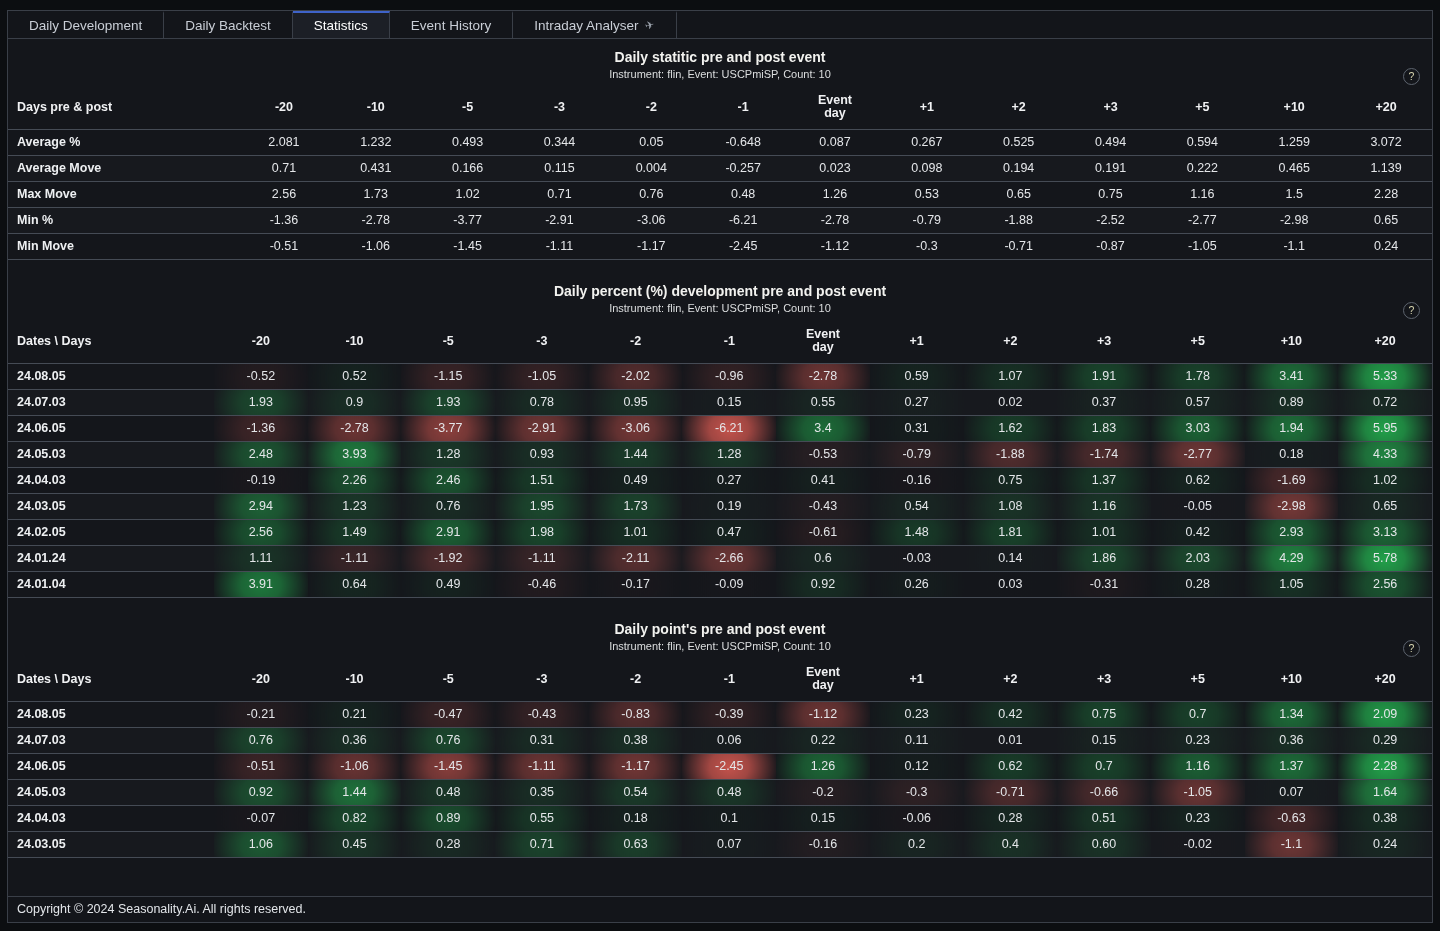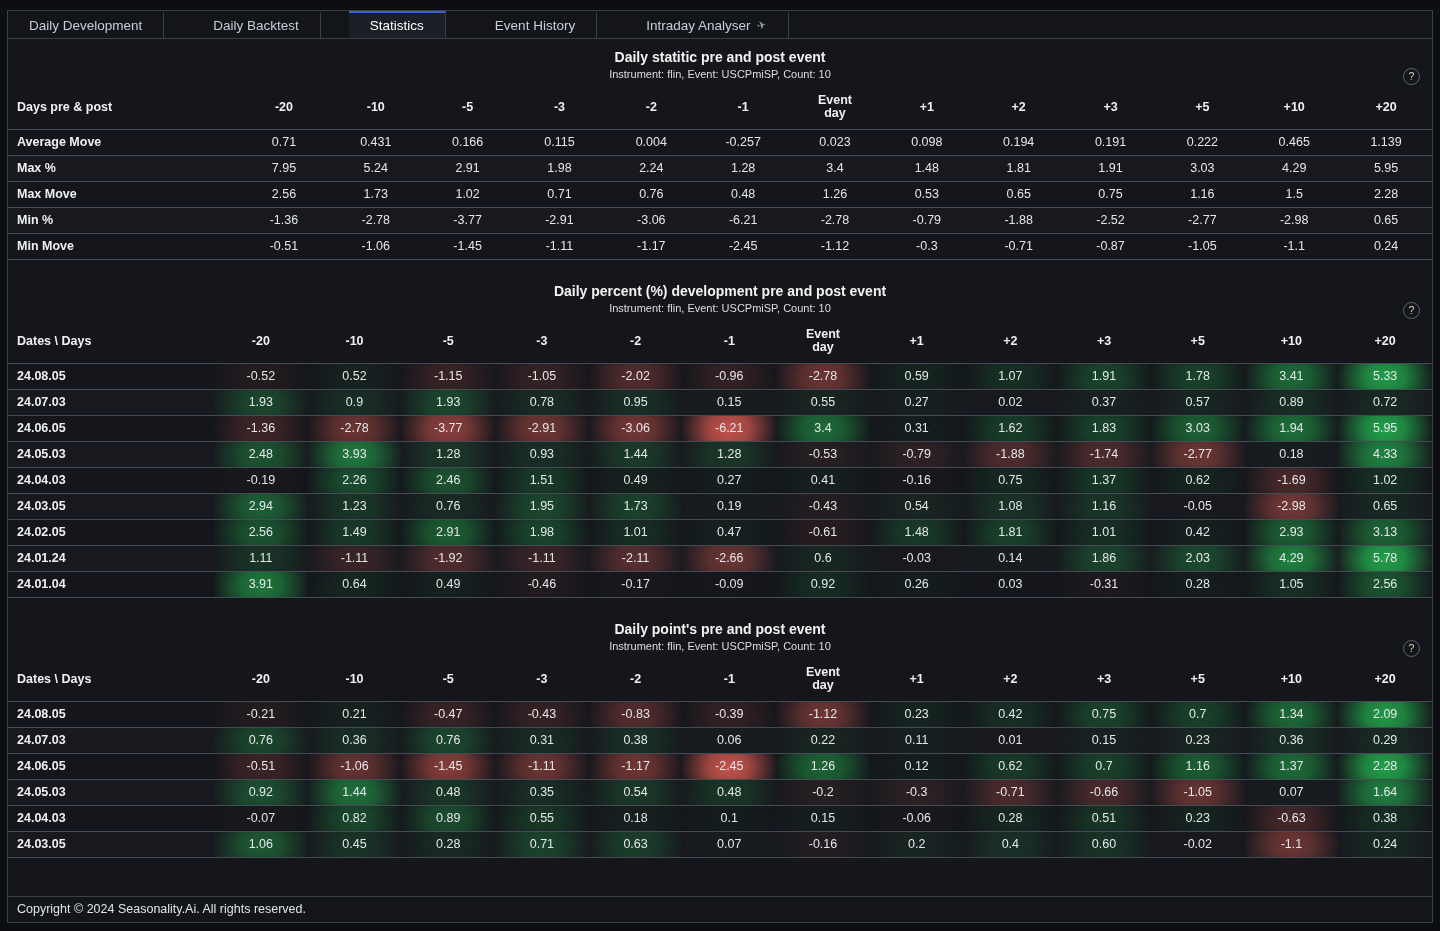"Daily Development" .tabbar { gap: 28px -> none }
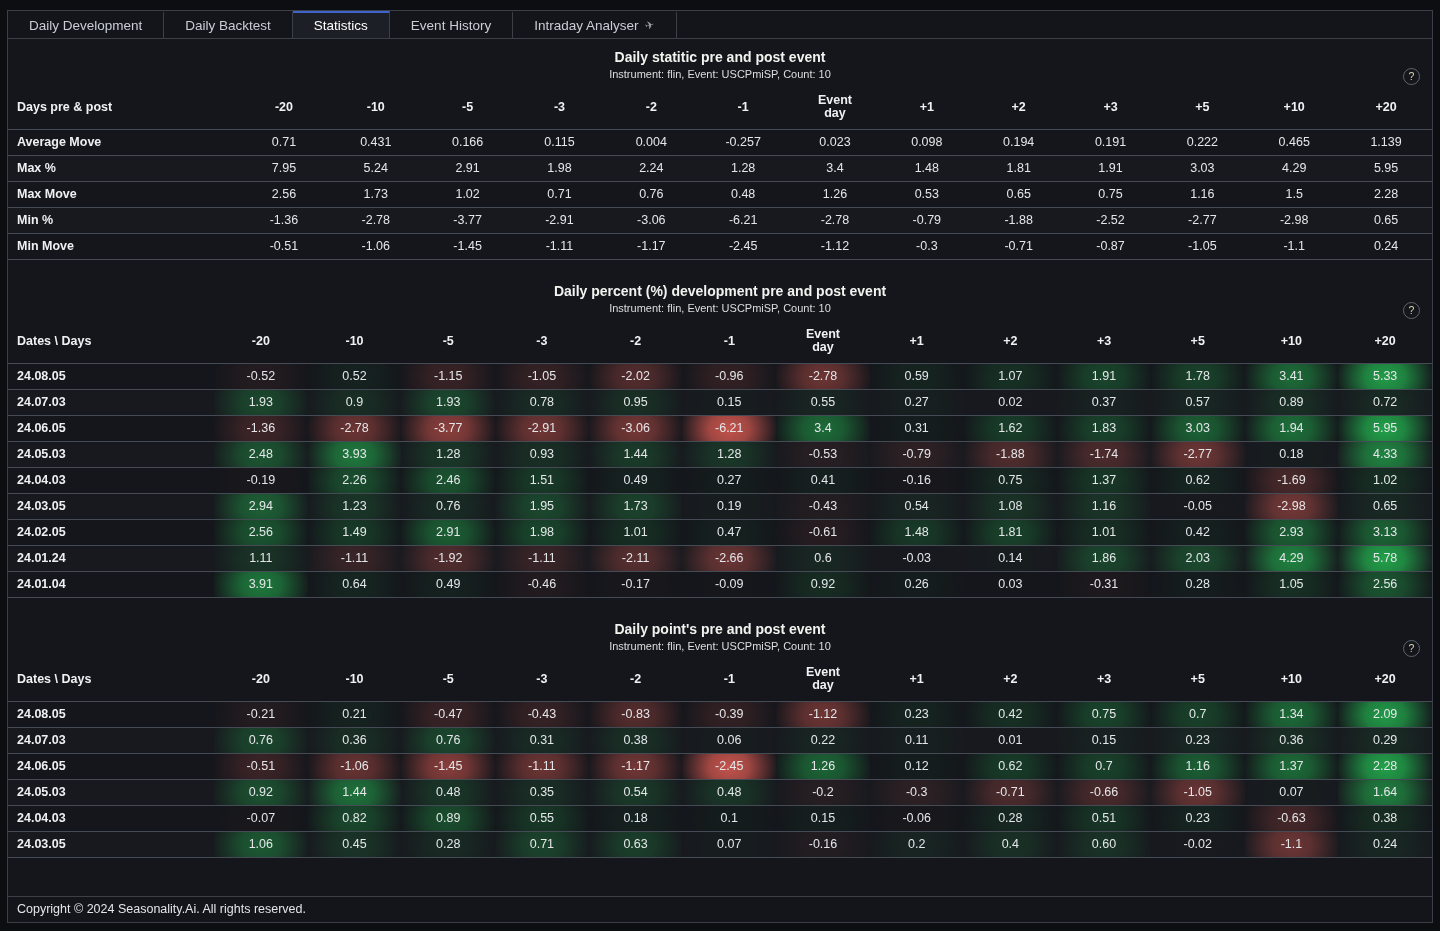"Average %" tr { html: none -> <tr> <td>Average %</td> <td>2.081</td> <td>1.232</td> <td>0.493</td> <td>0.344</td> <td>0.05</td> <td>-0.648</td> <td>0.087</td> <td>0.267</td> <td>0.525</td> <td>0.494</td> <td>0.594</td> <td>1.259</td> <td>3.072</td> </tr> }
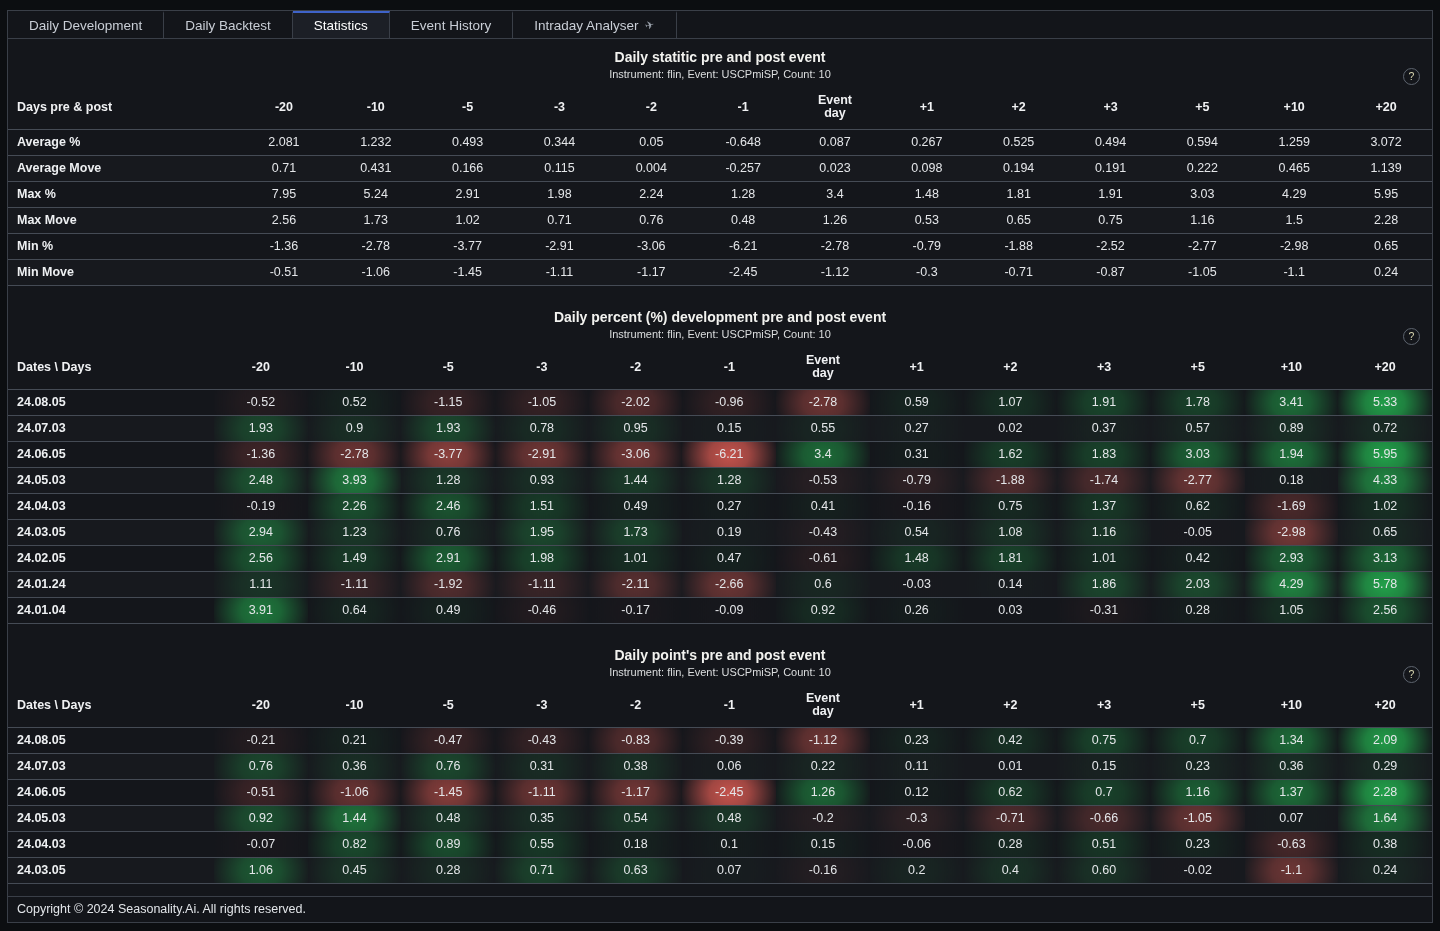"Max %" tr { html: <tr> <td>Max %</td> <td>7.95</td> <td>5.24</td> <td>2.91</td> <td>1.98</td> <td>2.24</td> <td>1.28</td> <td>3.4</td> <td>1.48</td> <td>1.81</td> <td>1.91</td> <td>3.03</td> <td>4.29</td> <td>5.95</td> </tr> -> none }
